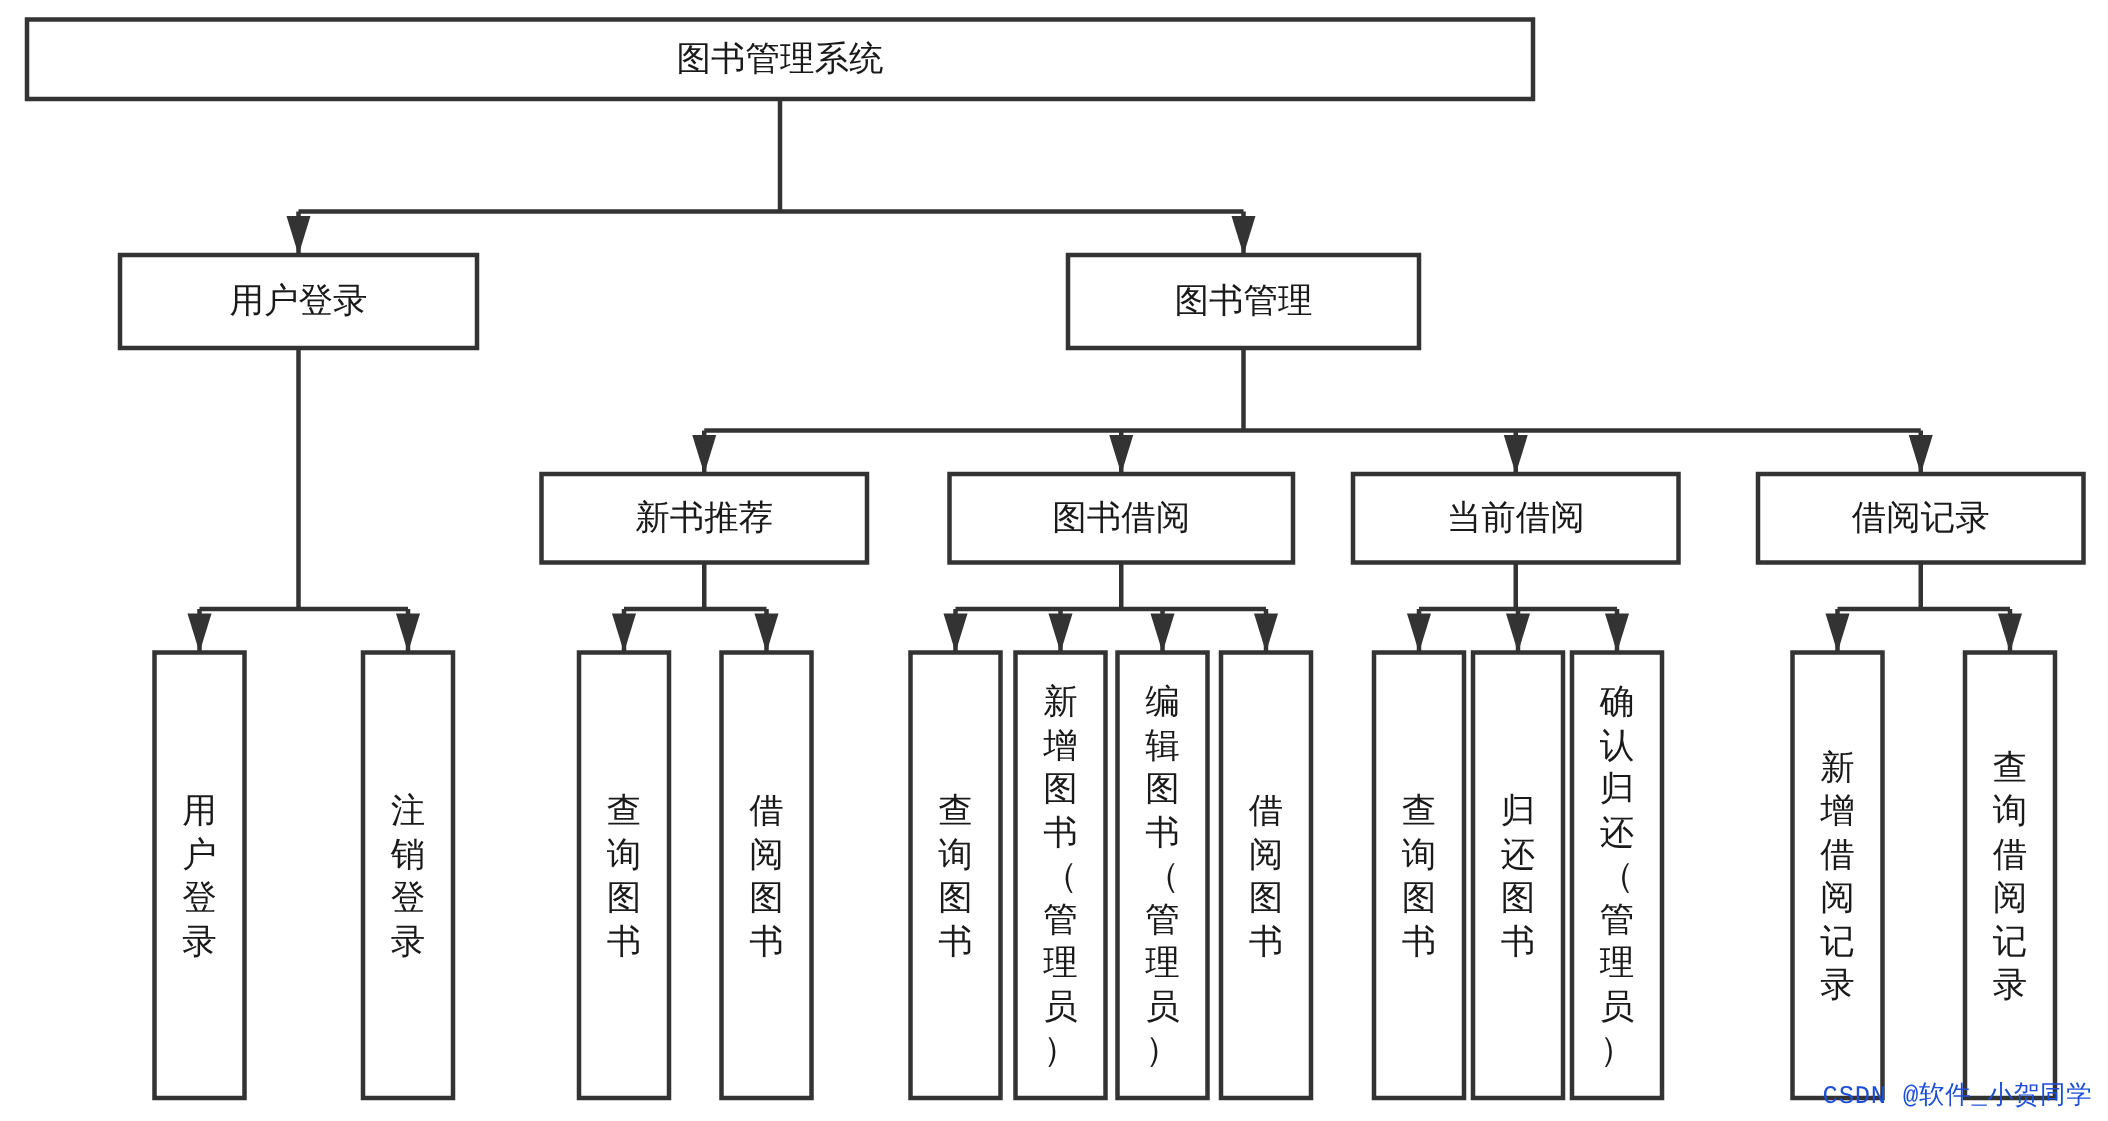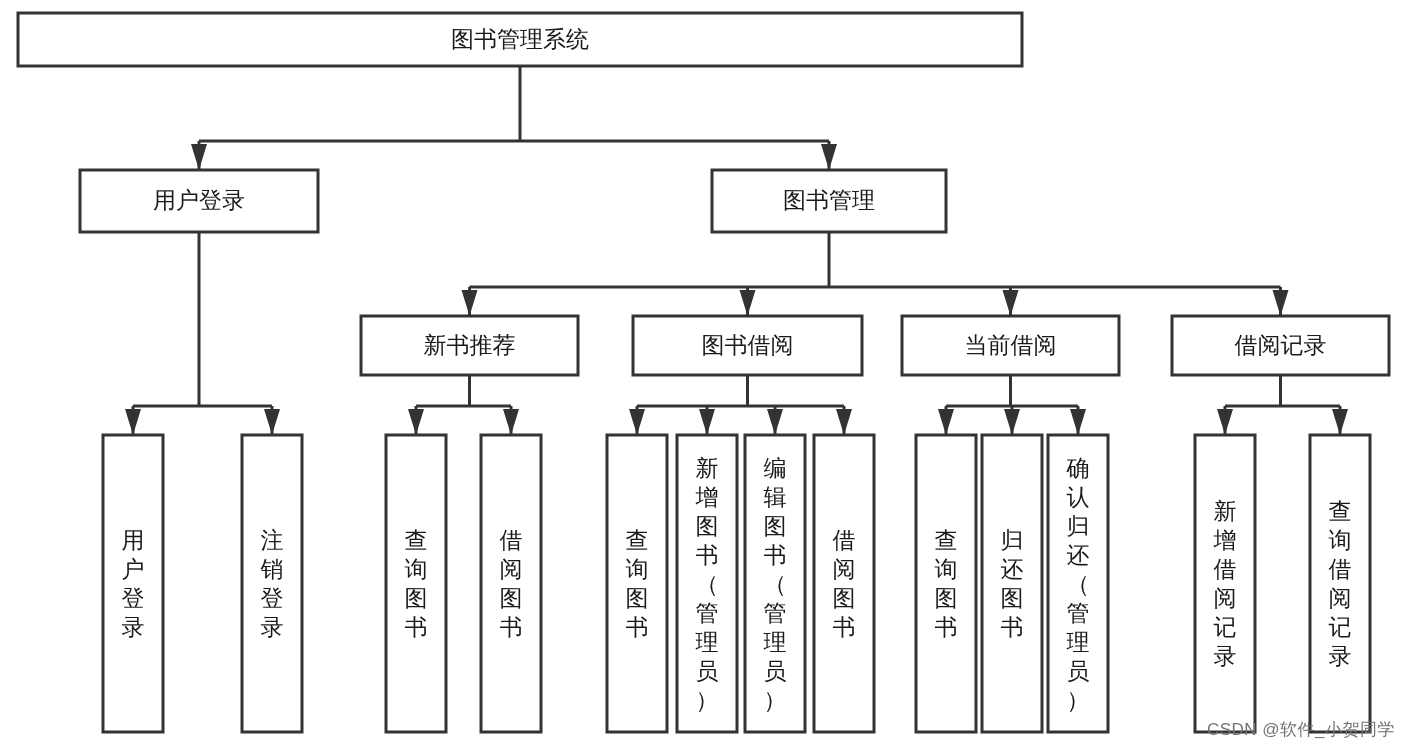"CSDN @软件_小贺同学" .watermark { color: #737373 -> #1d4ed8; font-family: Liberation Sans, sans-serif -> Liberation Mono, monospace }
